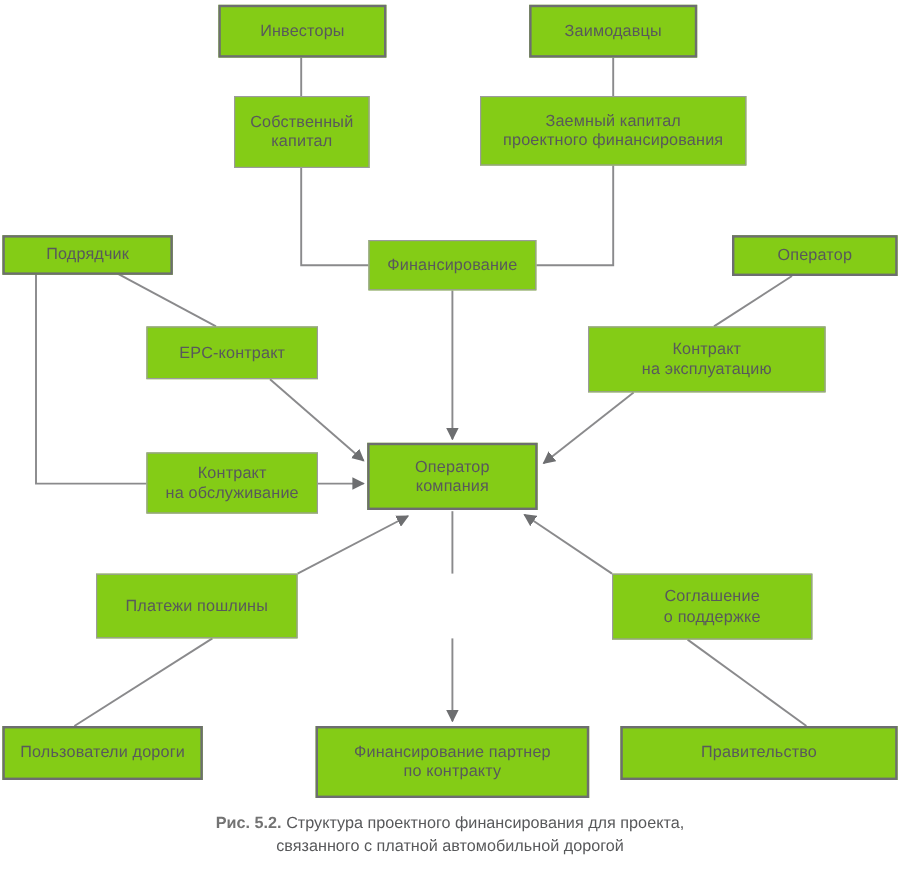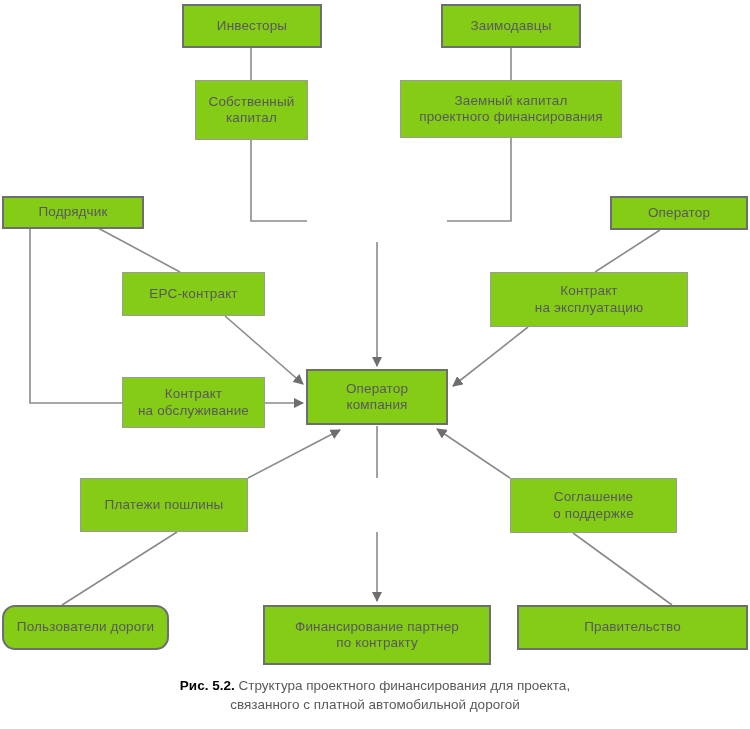"Финансирование" div.node { html: none -> <div> <span>Финансирование</span> </div> }
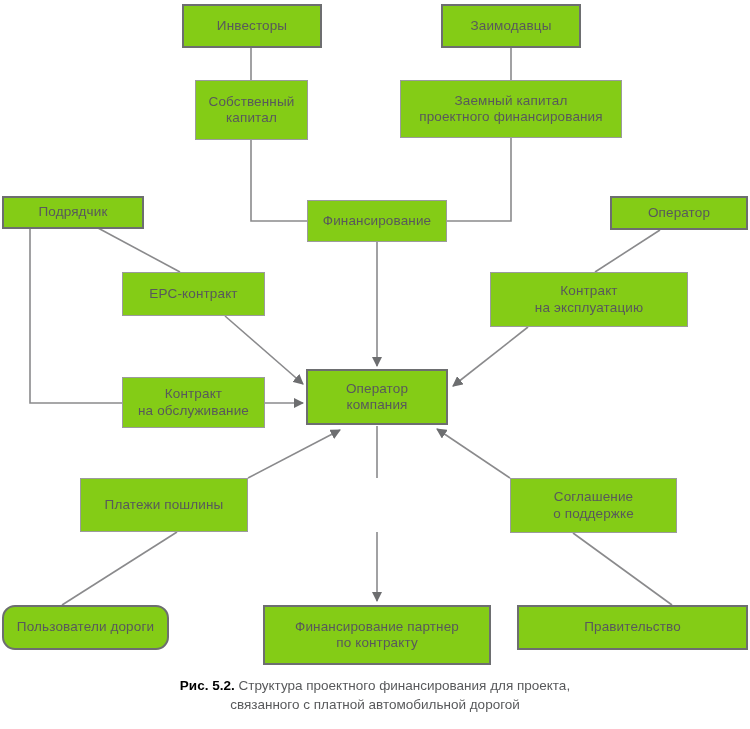"Пользователи дороги" div.node { border-radius: 13px -> none }
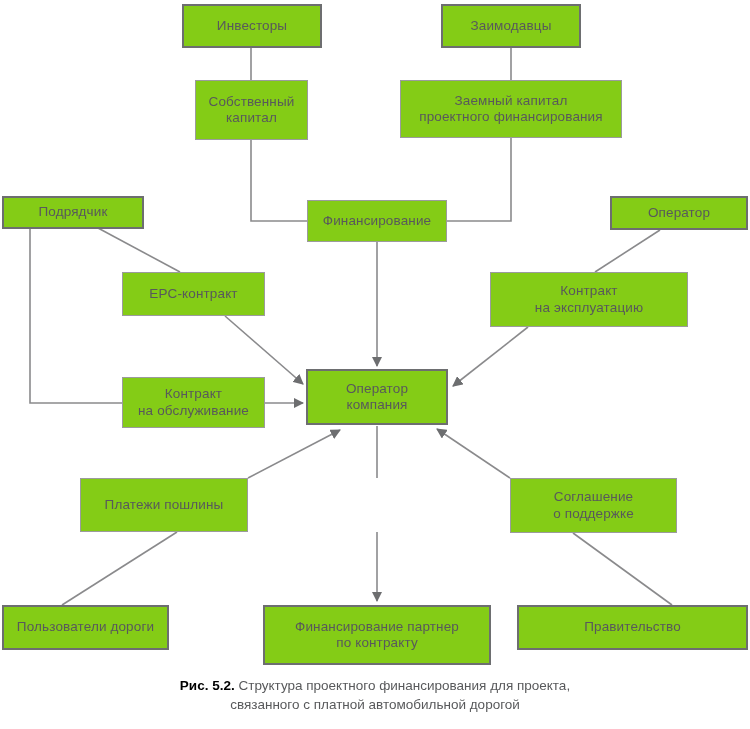"Рис. 5.2." #caption b { color: #000000 -> #737373 }
